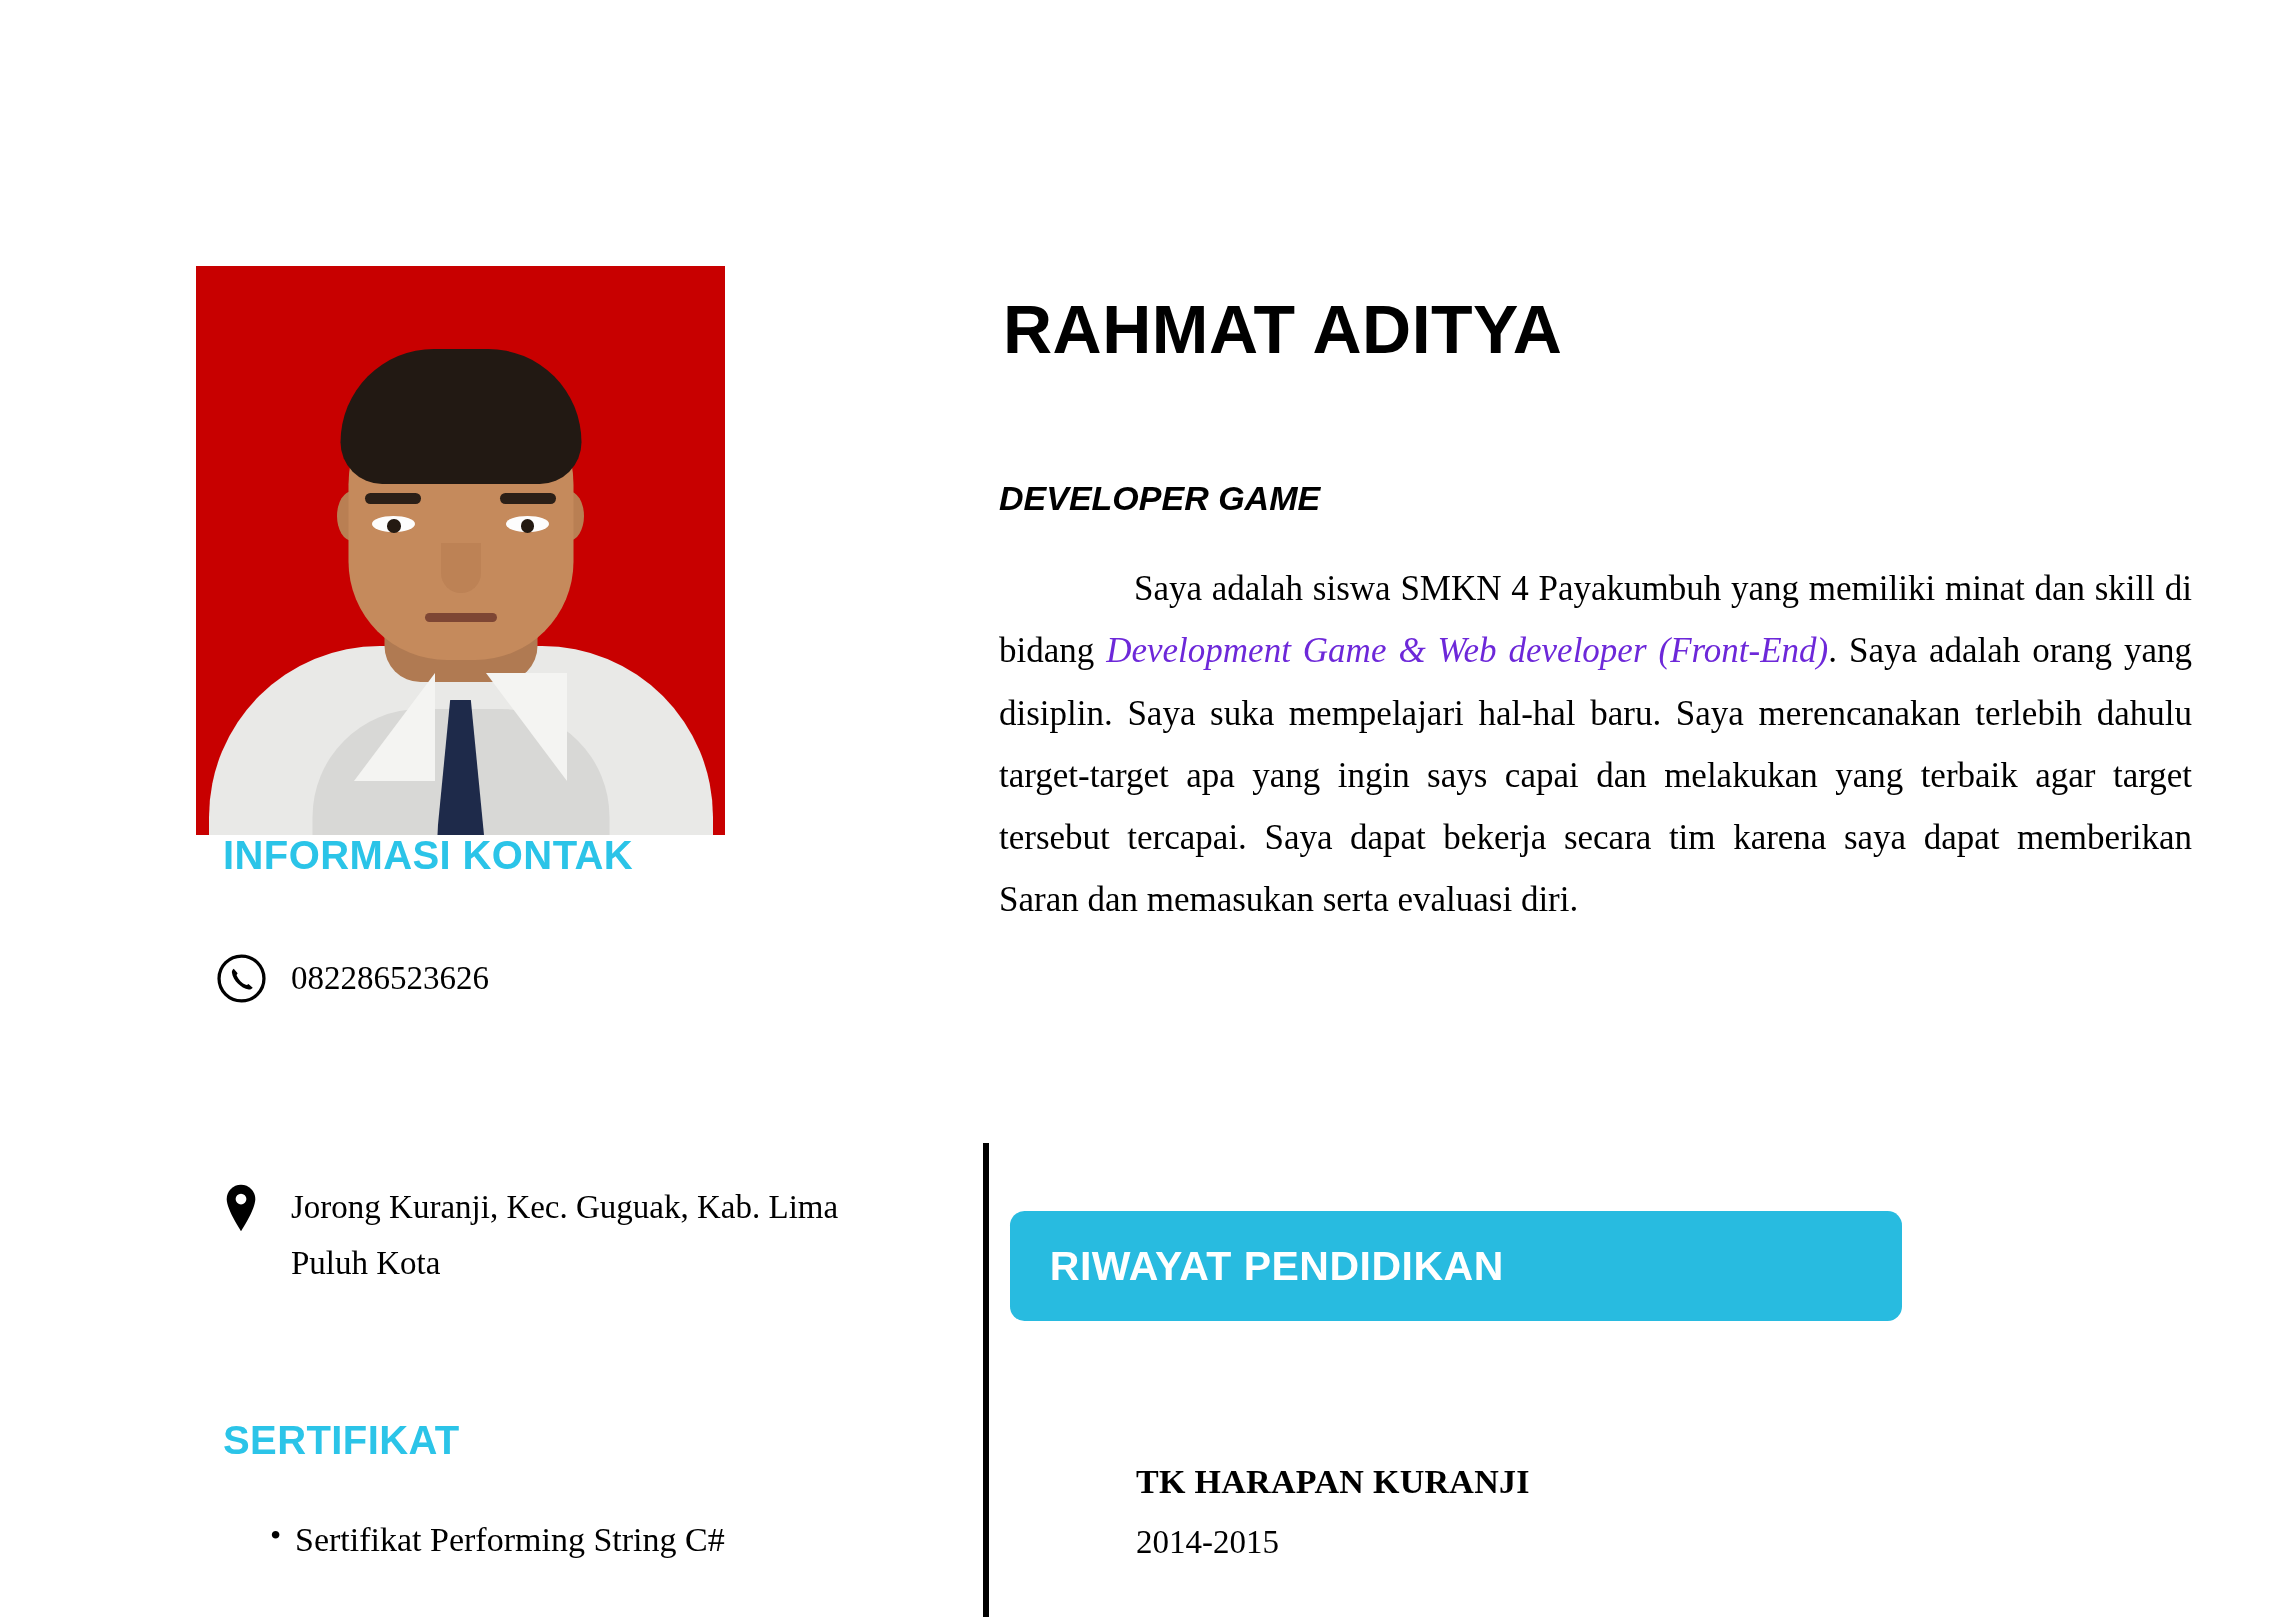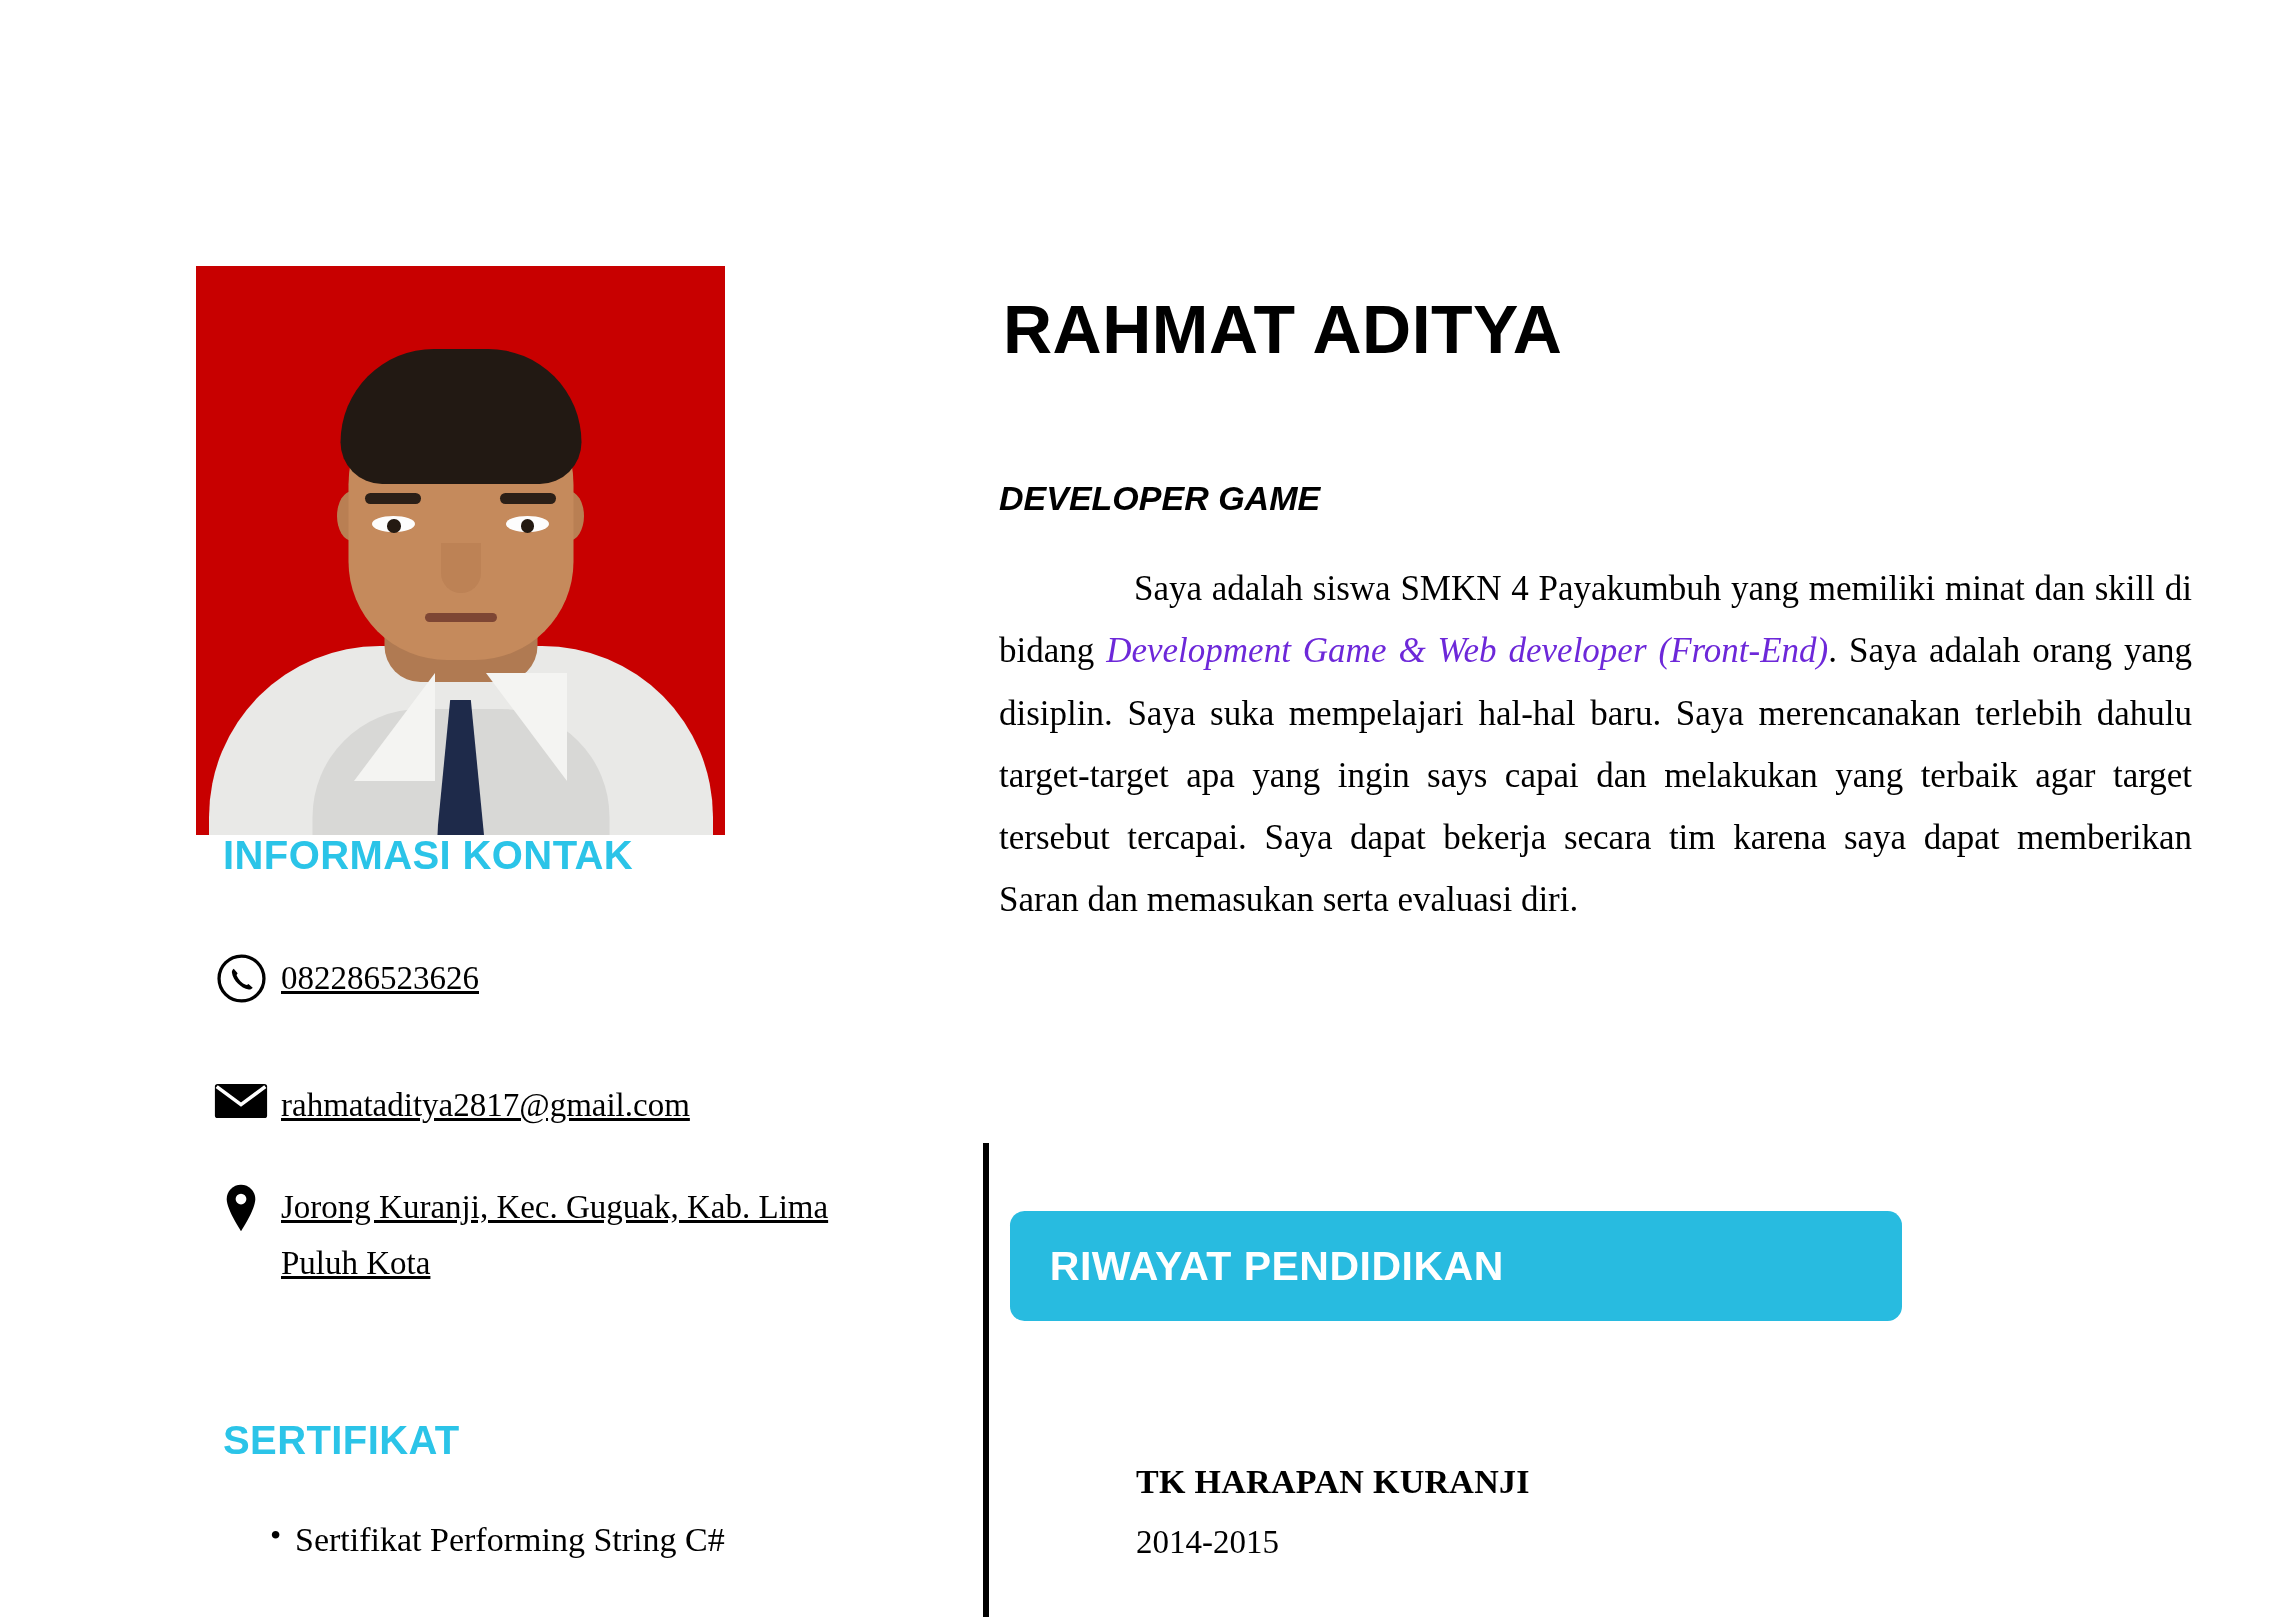"082286523626" .contact-row { gap: 11px -> 21px; text-decoration: underline -> none }
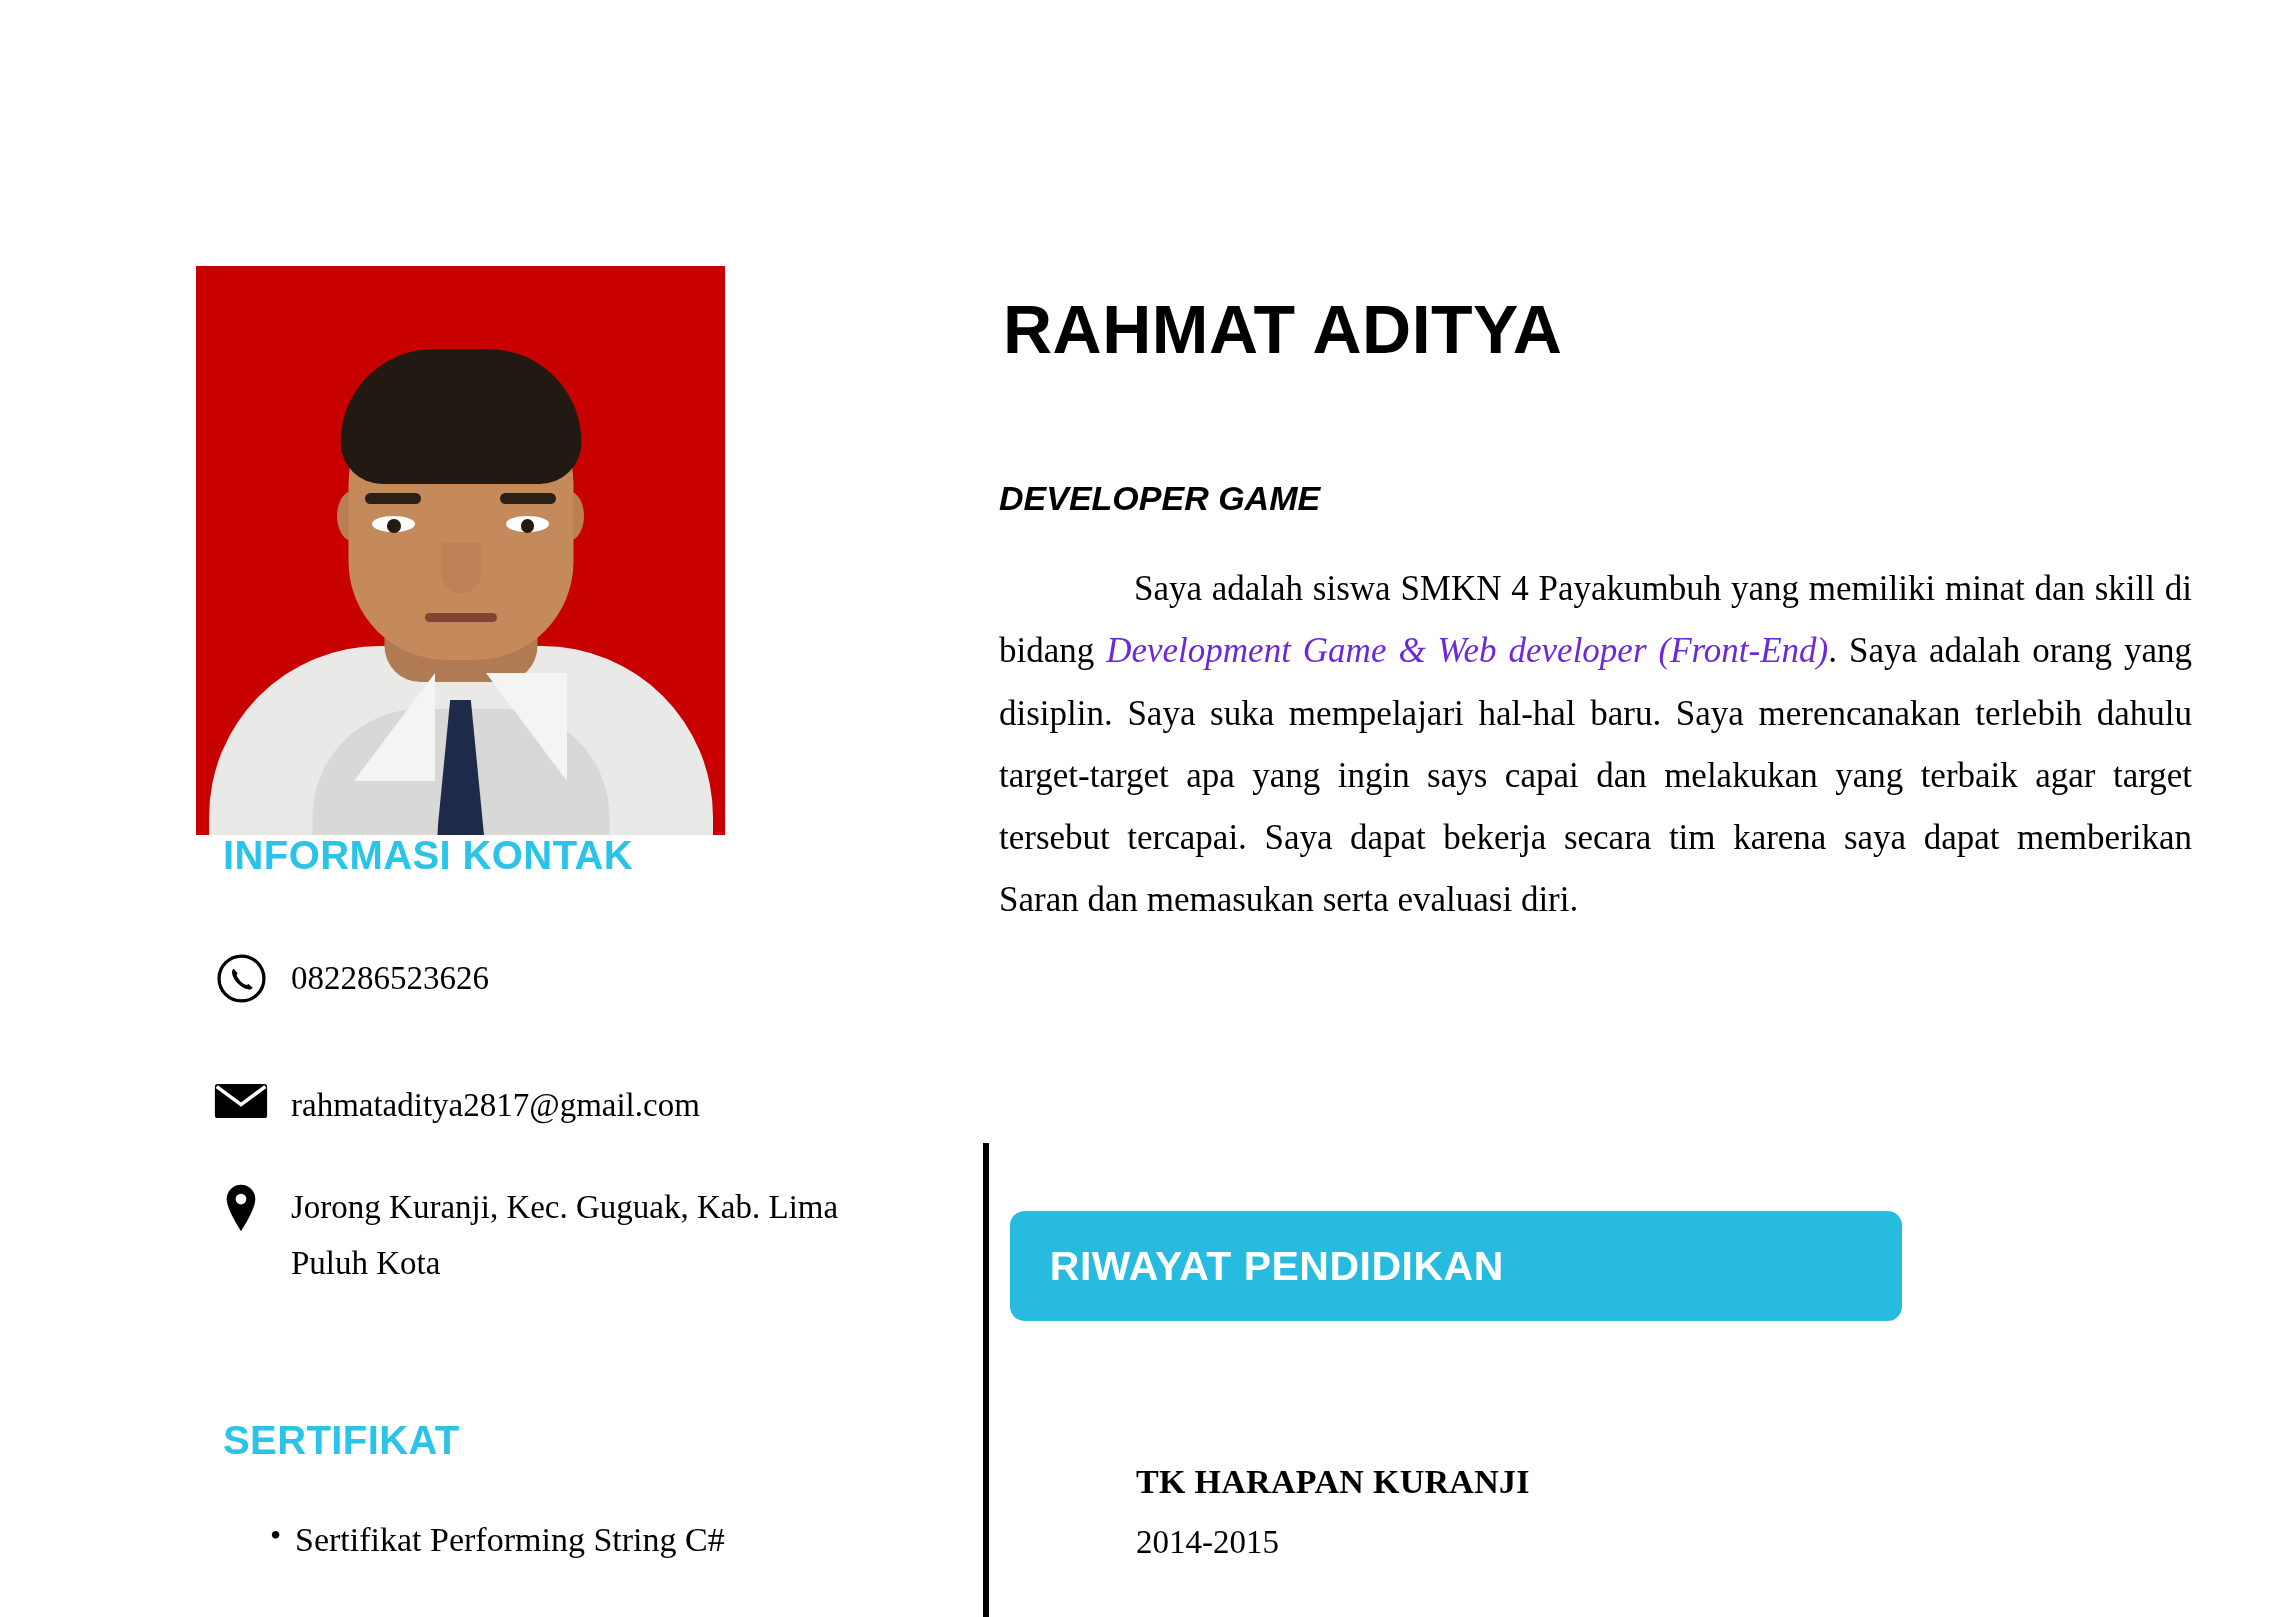"rahmataditya2817@gmail.com" div.contact-row { html: <div> <span> <svg> <rect></rect> <path></path> </svg> </span> <span>rahmataditya2817@gmail.com</span> </div> -> none }
